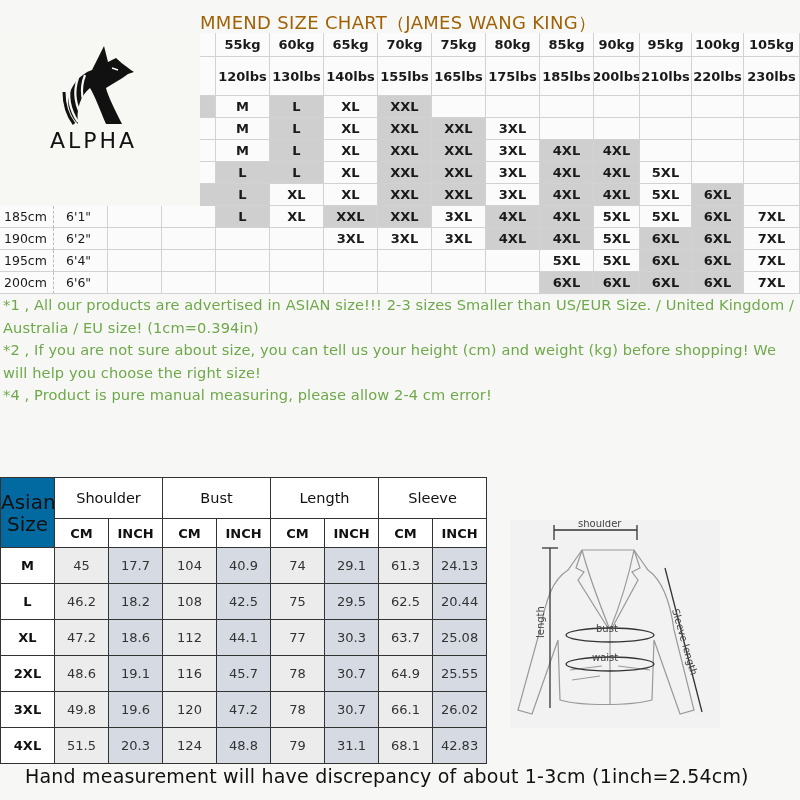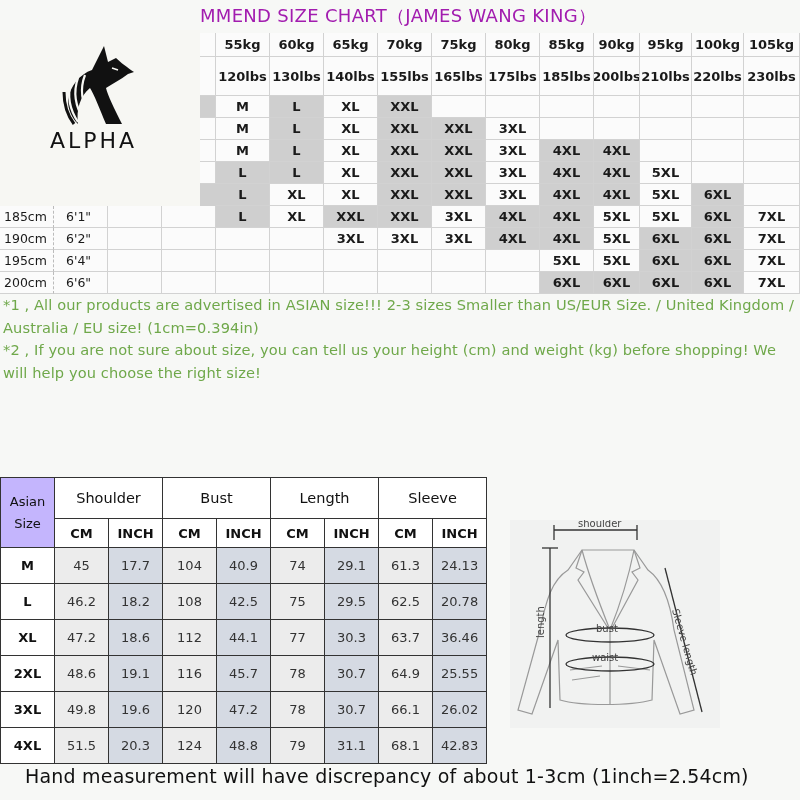"MMEND SIZE CHART（JAMES WANG KING）" .title { color: #a21caf -> #a16207; top: 4px -> 11px }
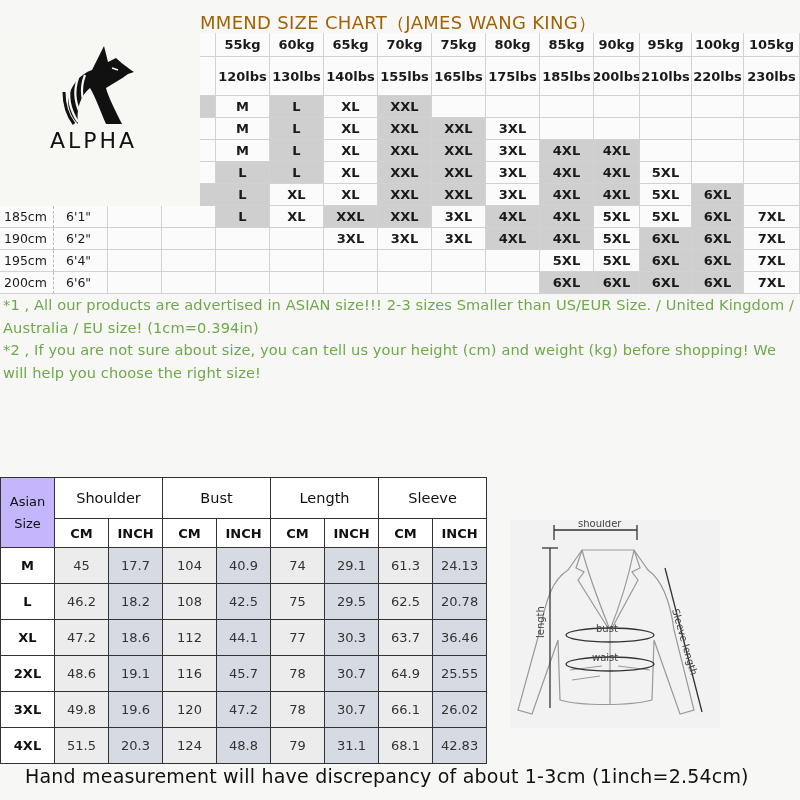"*4 , Product is pure" p { html: none -> <p>*4 , Product is pure manual measuring, please allow 2-4 cm error!</p> }
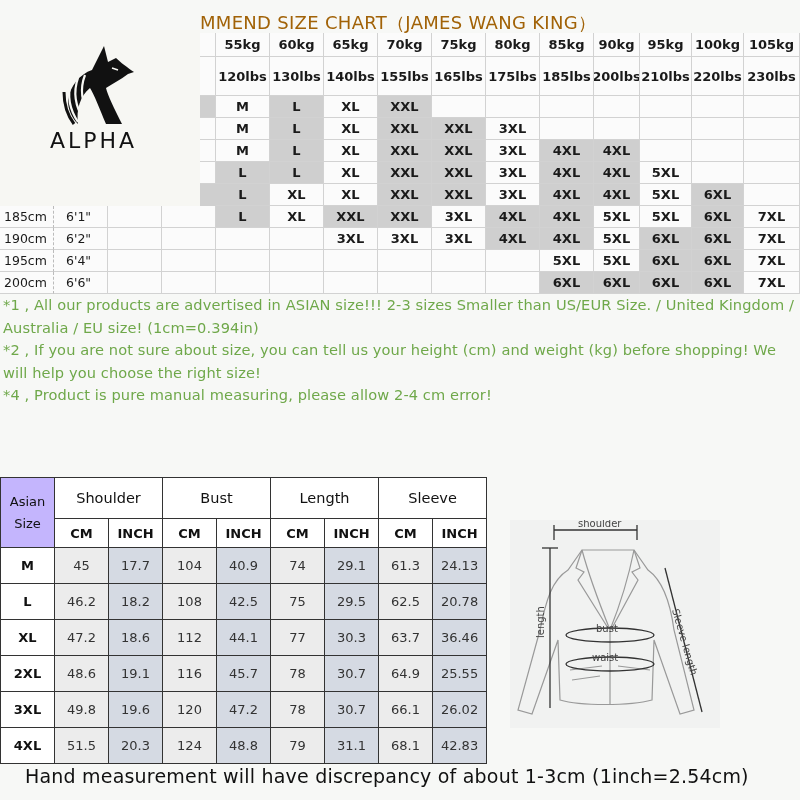"Asian" .mtable .asian { background: #c4b5fd -> #0369a1; font-size: 13px -> 20px }
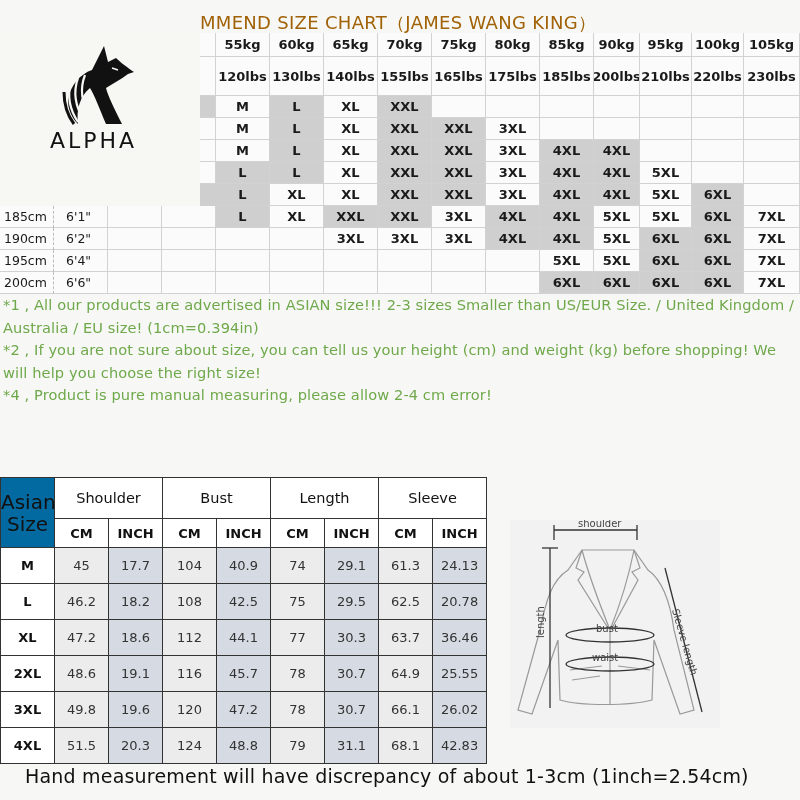"20.78" td.inch { text: 20.78 -> 20.44 }
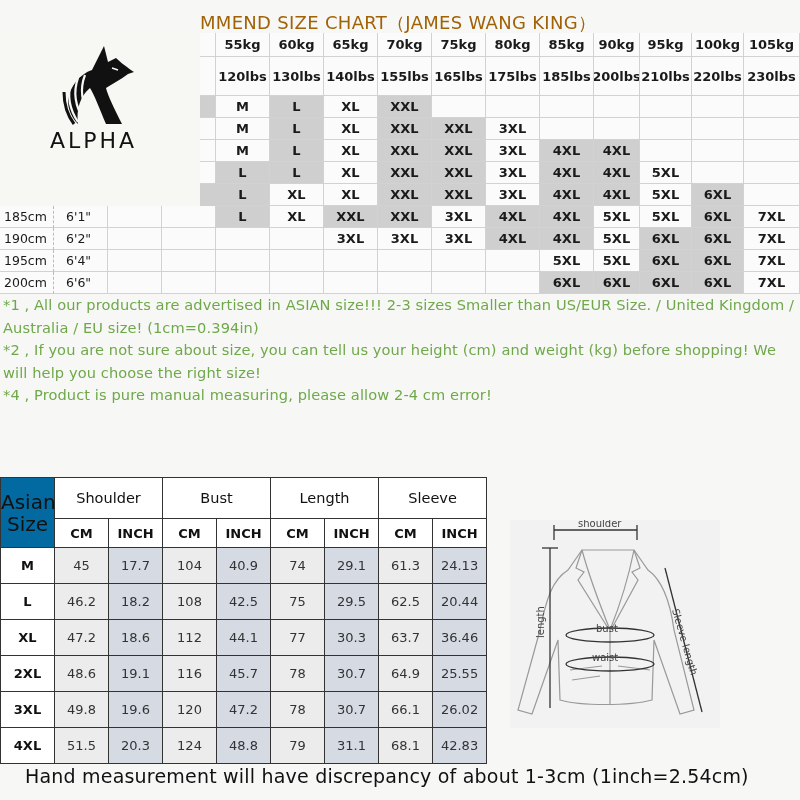"36.46" td.inch { text: 36.46 -> 25.08 }
